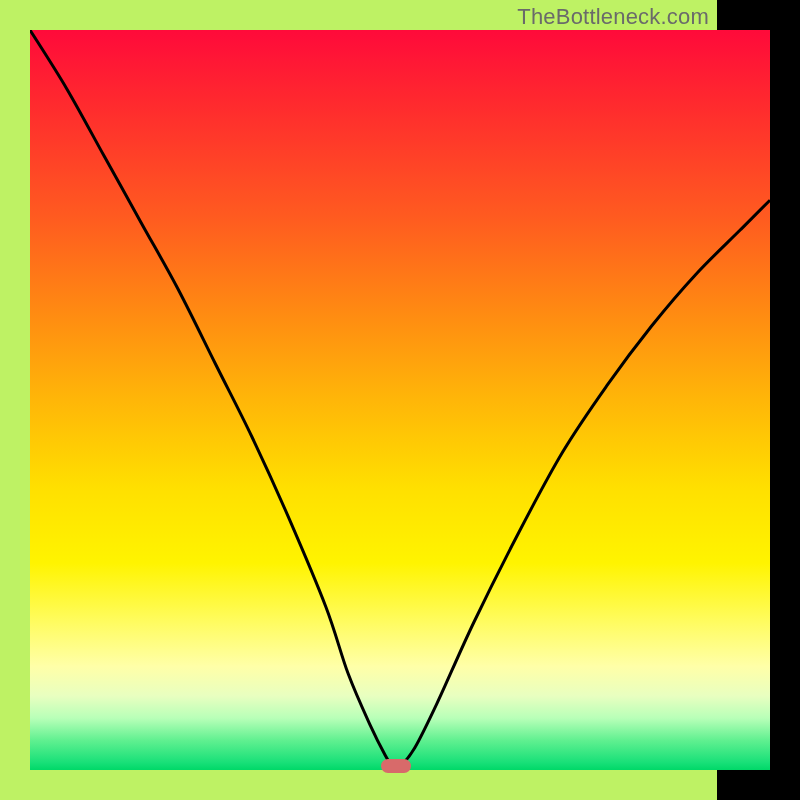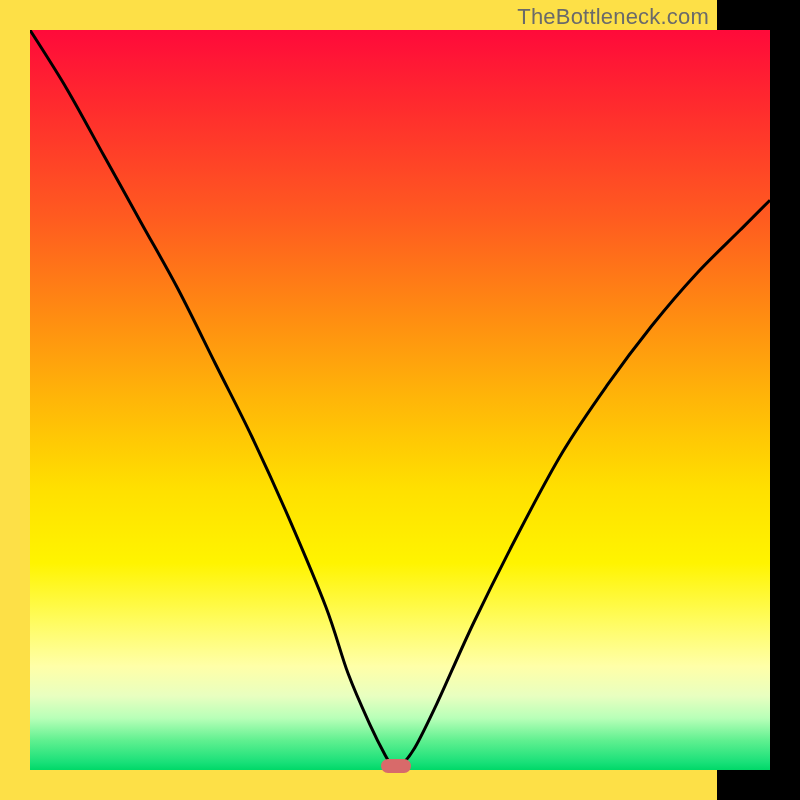"TheBottleneck.com" .frame { background: #fde047 -> #bef264 }
